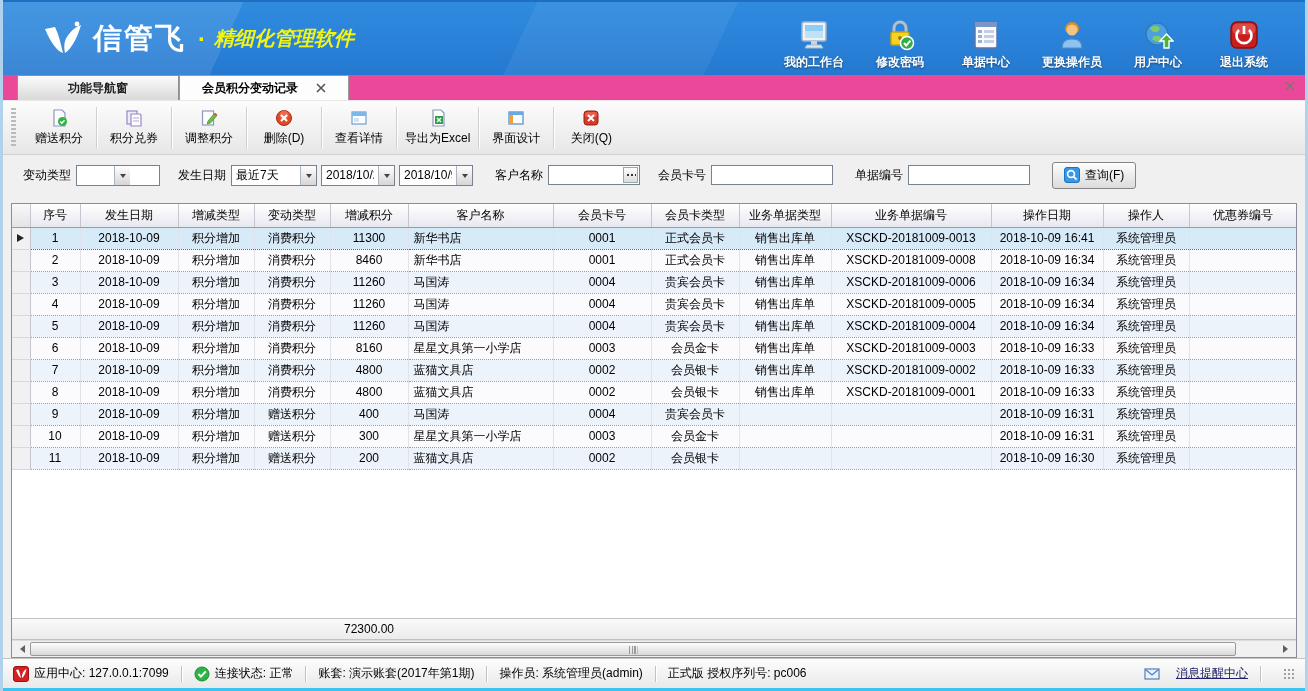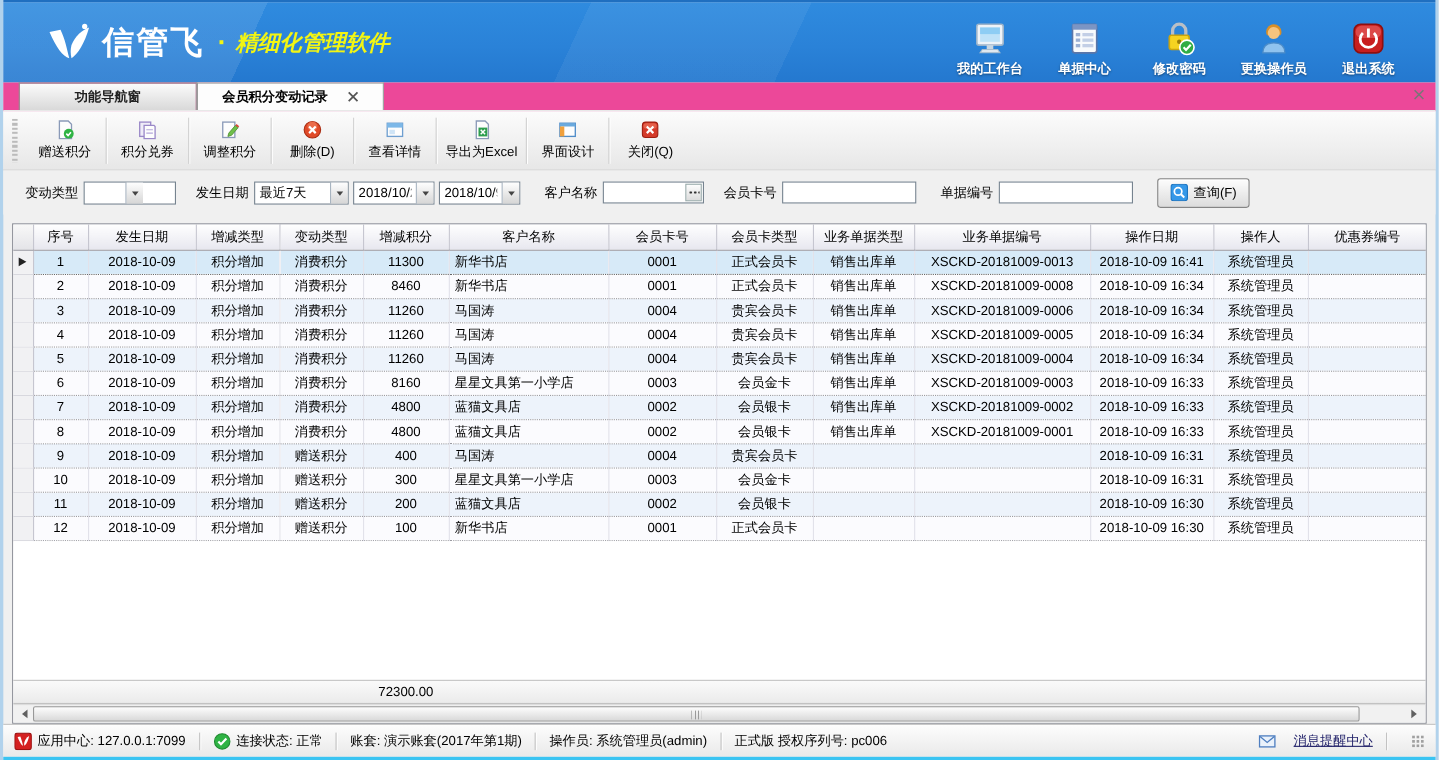"单据中心" div.nav-item { order: before "修改密码" -> after "修改密码" }
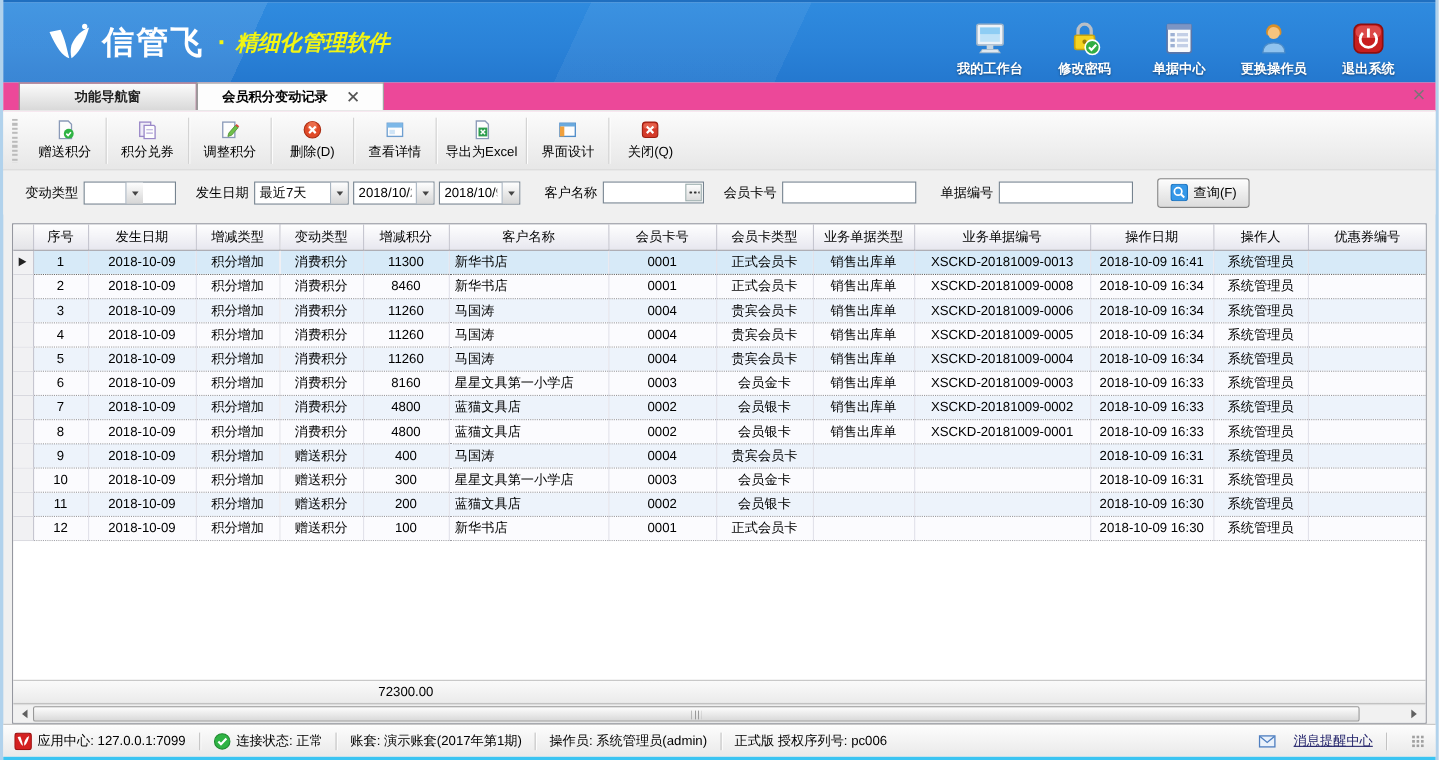"用户中心" div.nav-item { html: none -> <div> <svg> <circle></circle> <path></path> <path></path> <path></path> </svg> <span>用户中心</span> </div> }
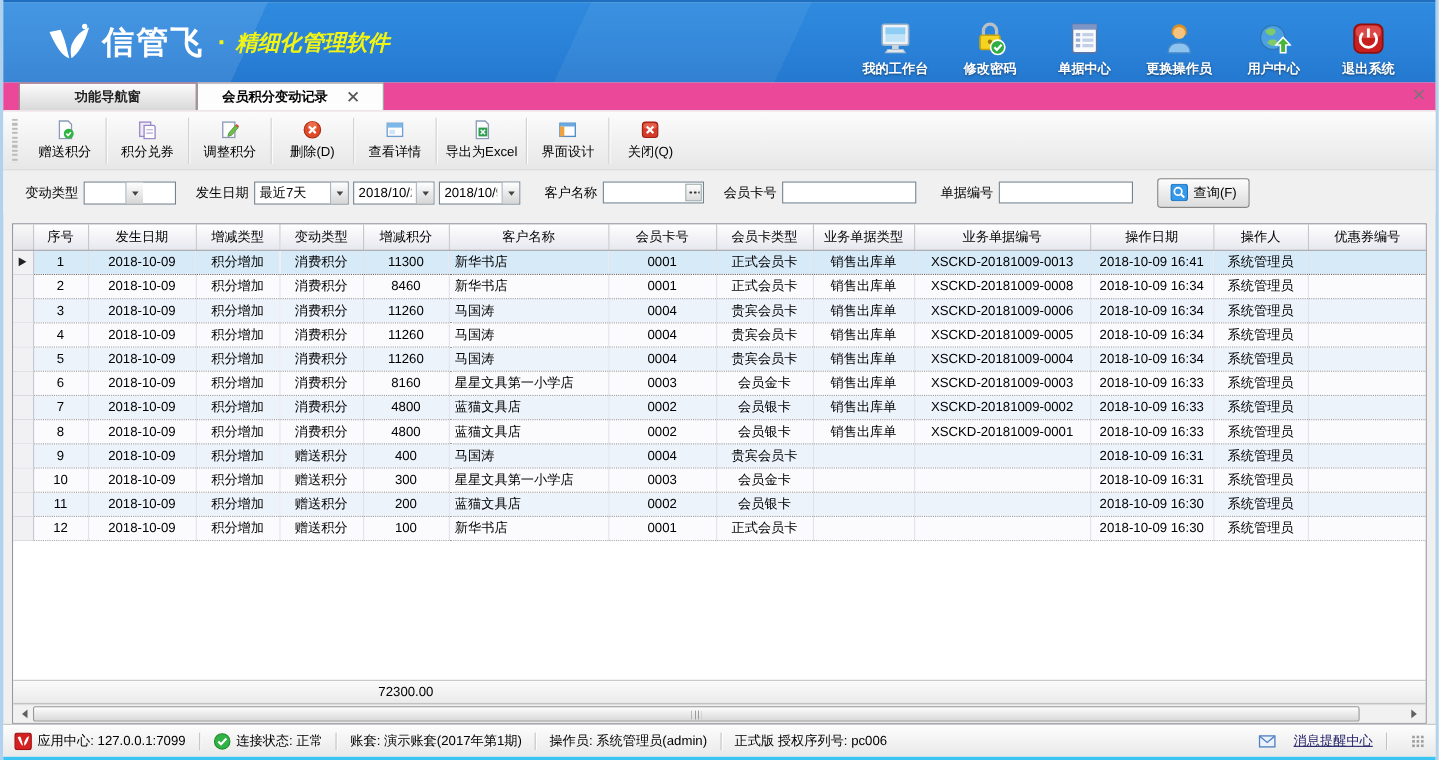"12" tr { html: <tr> <td></td> <td>12</td> <td>2018-10-09</td> <td>积分增加</td> <td>赠送积分</td> <td>100</td> <td>新华书店</td> <td>0001</td> <td>正式会员卡</td> <td></td> <td></td> <td>2018-10-09 16:30</td> <td>系统管理员</td> <td></td> </tr> -> none }
